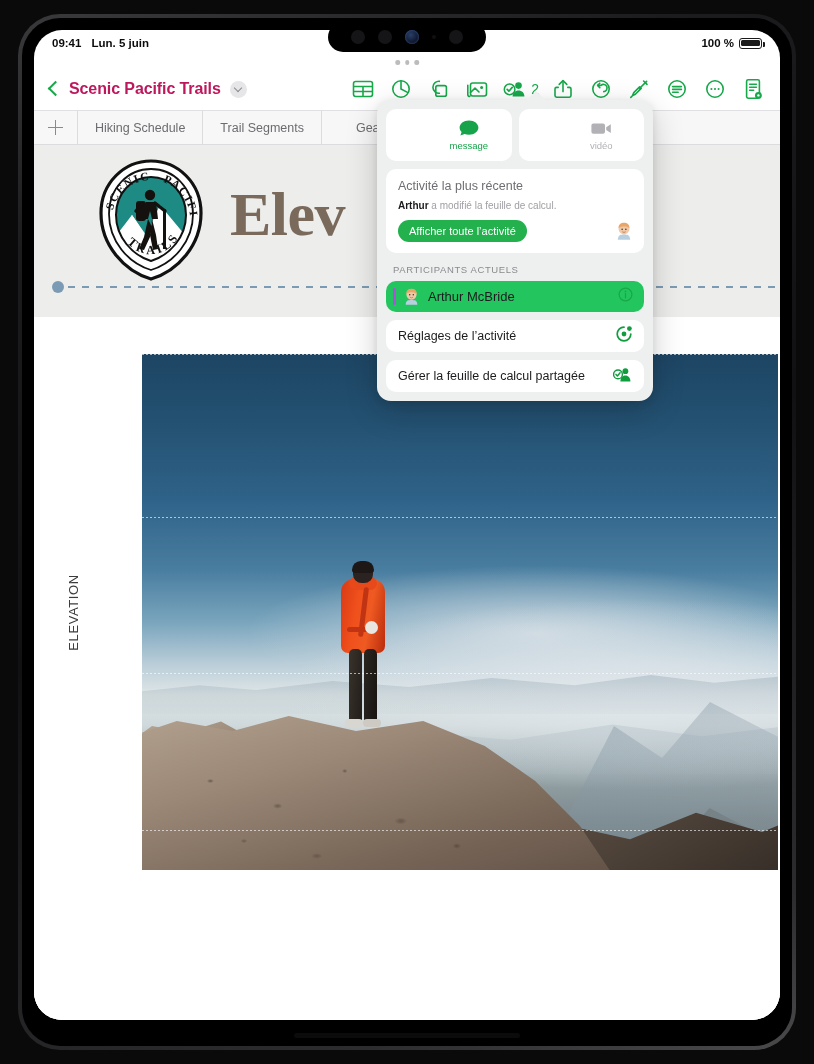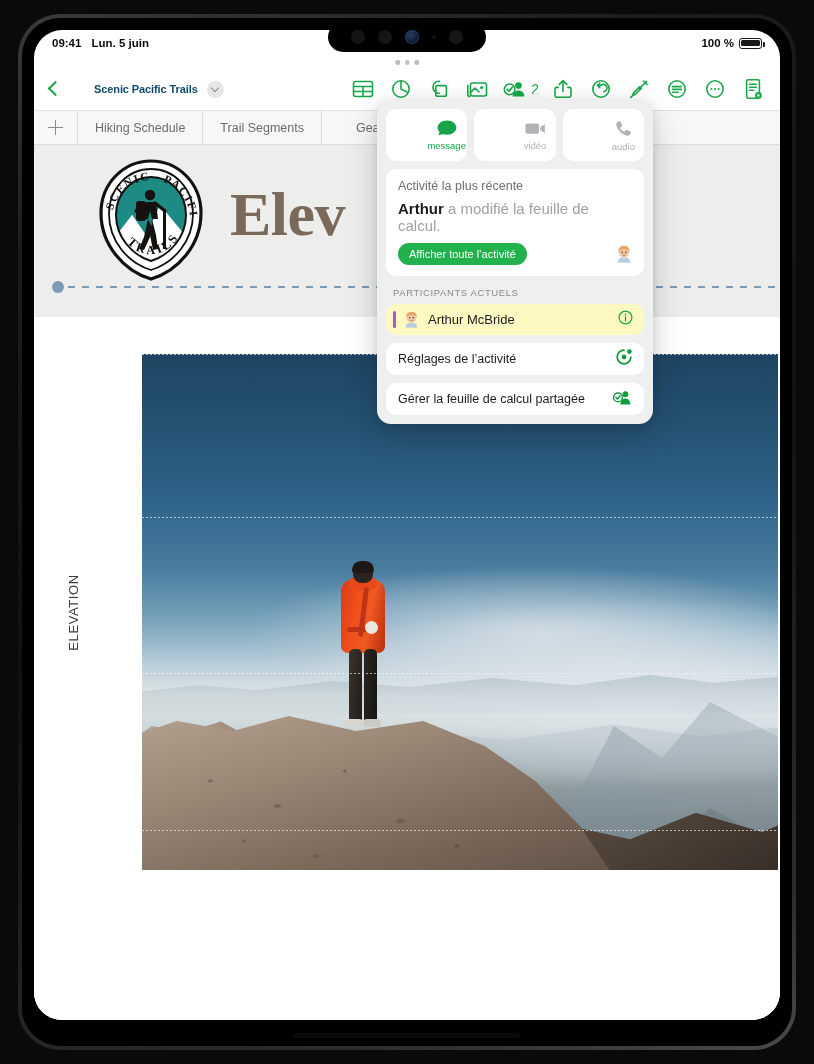"Scenic Pacific Trails" #doc-title { color: #0c4a6e -> #be185d; font-size: 11px -> 16px; margin-left: 25px -> none }
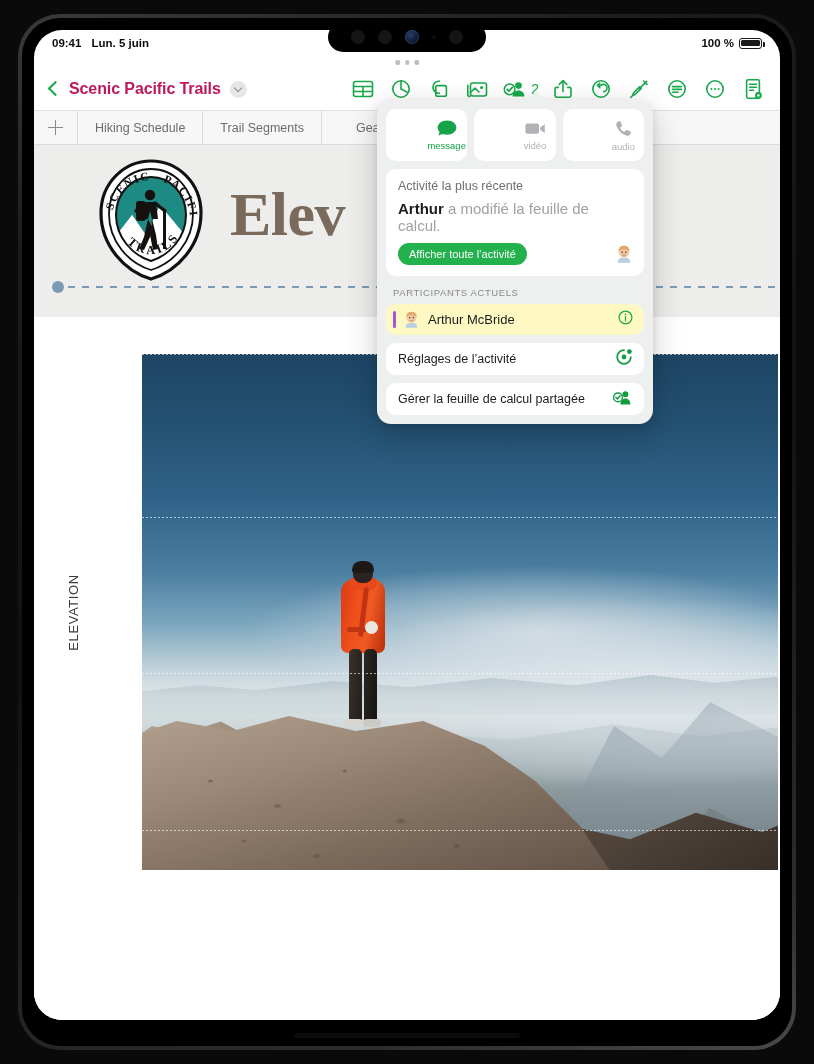"audio" div.call-btn { html: <div> <svg> <path></path> </svg> <span>audio</span> </div> -> none }
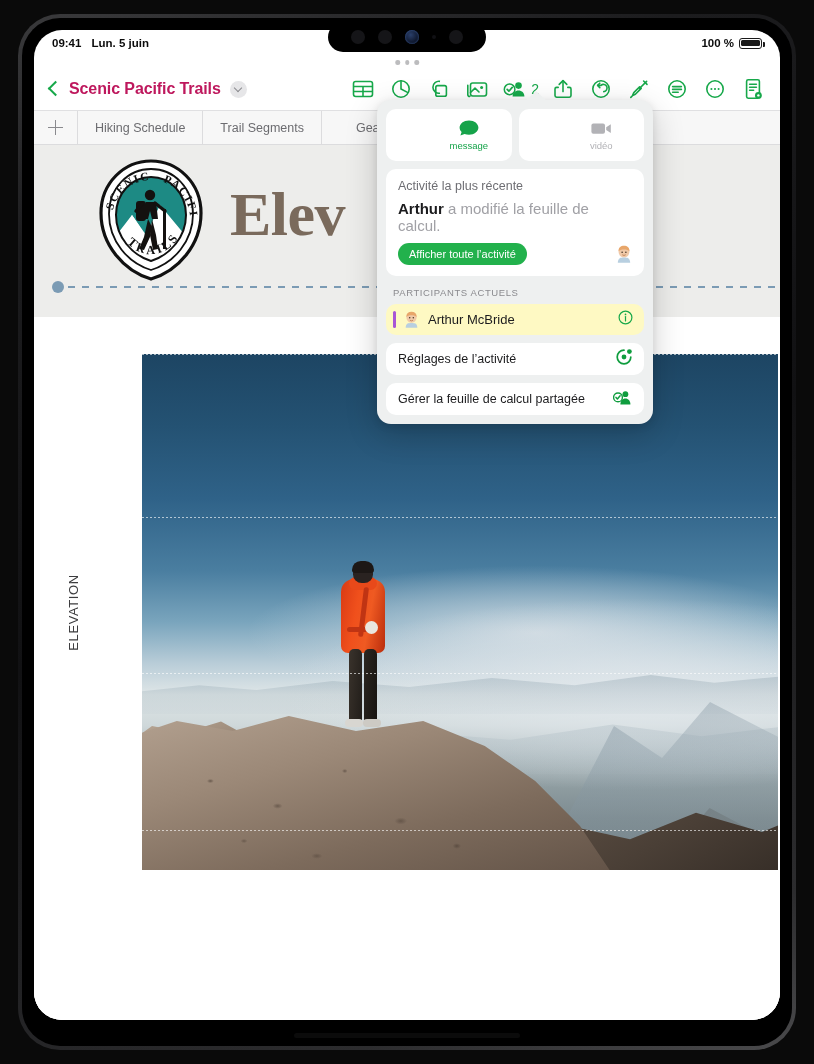"Arthur a modifié la feuille" #activity-line { font-size: 15px -> 10px }
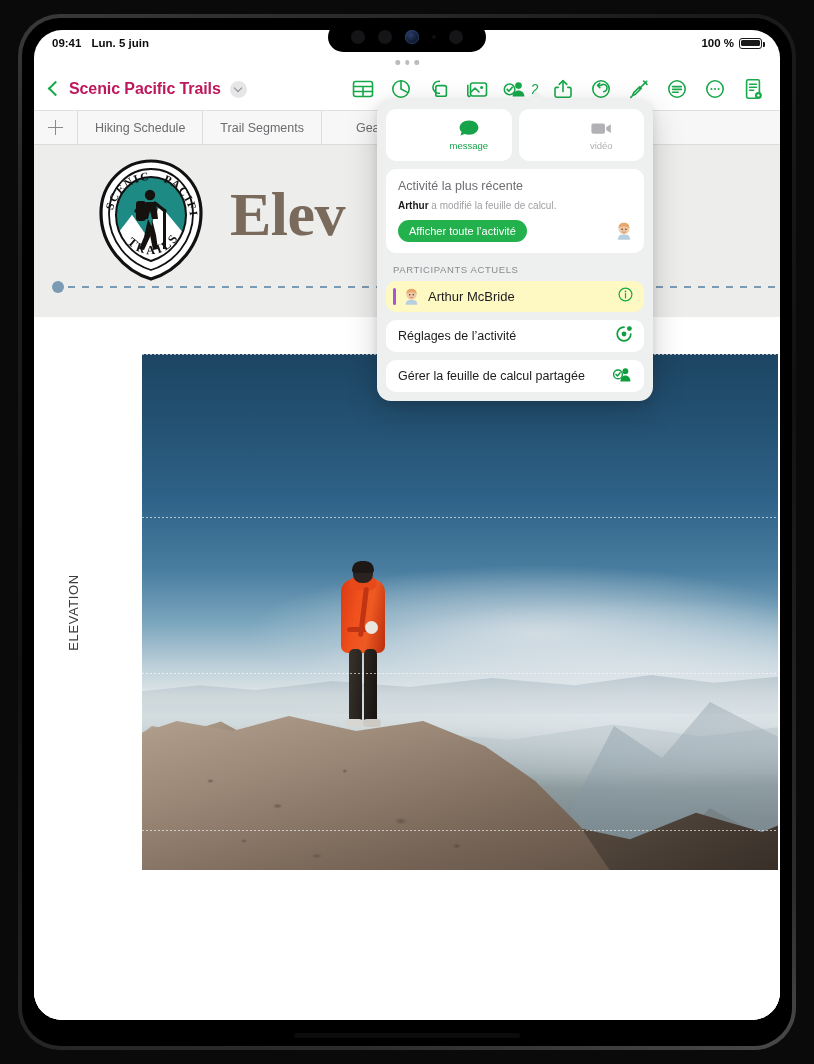"Arthur McBride" #participants-card { background: #fef9c3 -> #22c55e }
